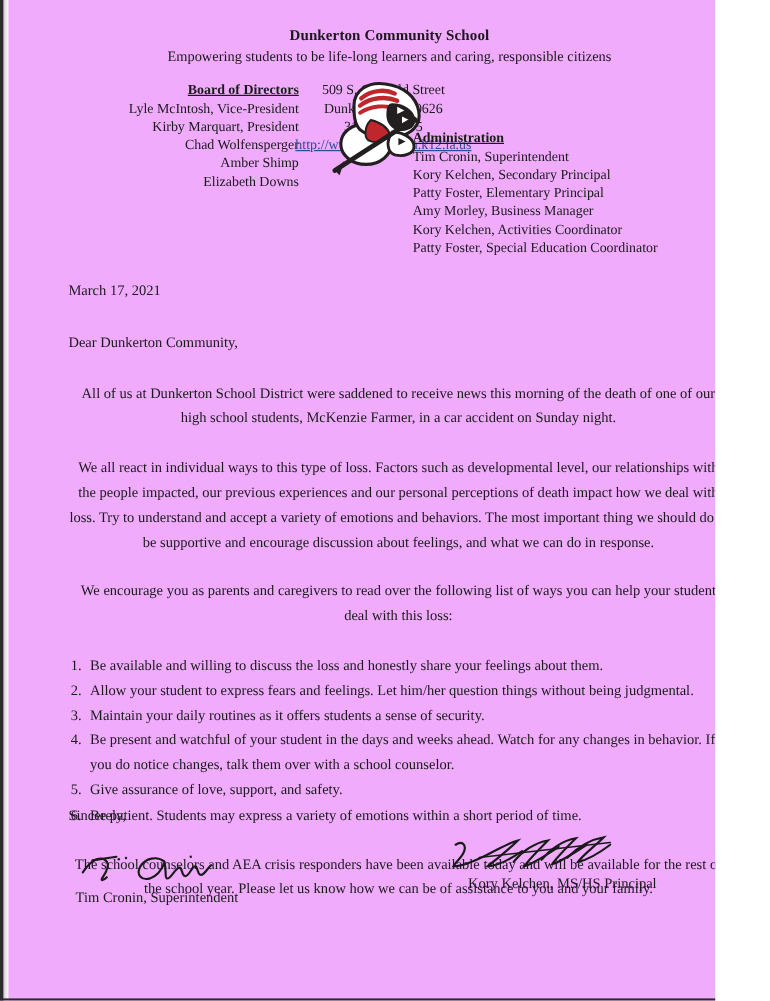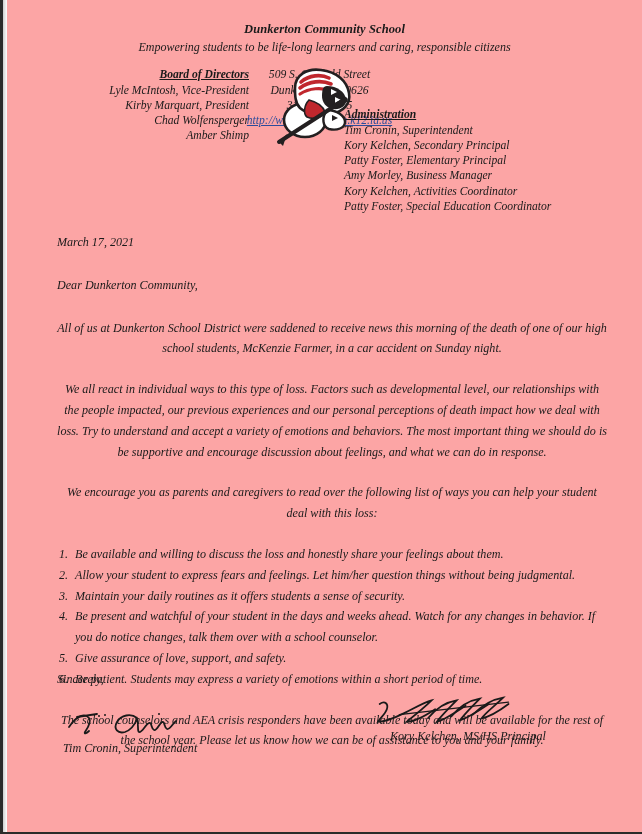"Dunkerton Community School" #page { background: #fca5a5 -> #f0abfc; font-style: italic -> none; width: 642px -> 596px }
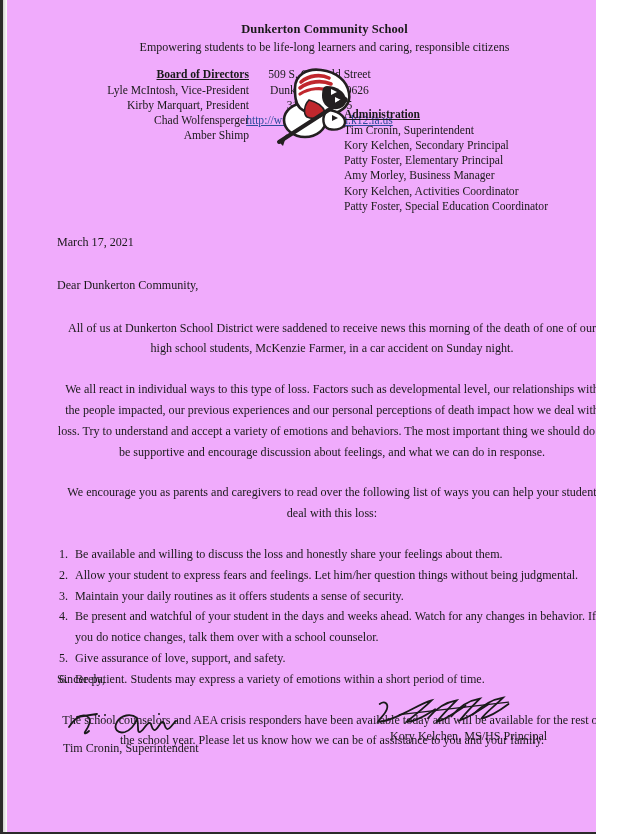"Elizabeth Downs" span.col-line { html: none -> <span>Elizabeth Downs</span> }
